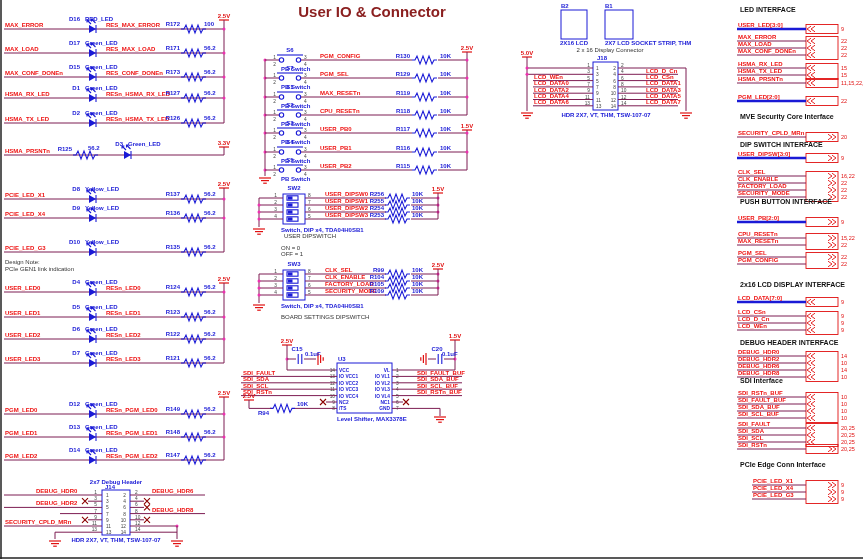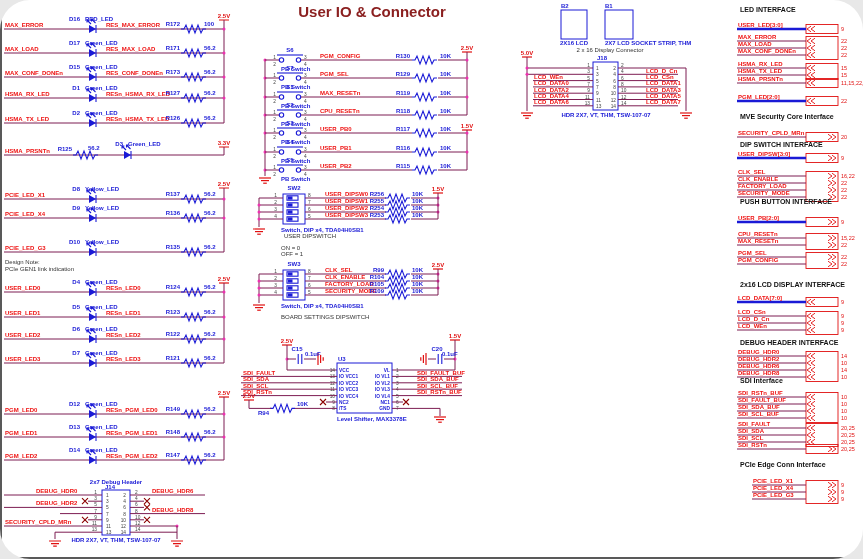"User IO & Connector" .sheet { border-radius: 30px -> none }
